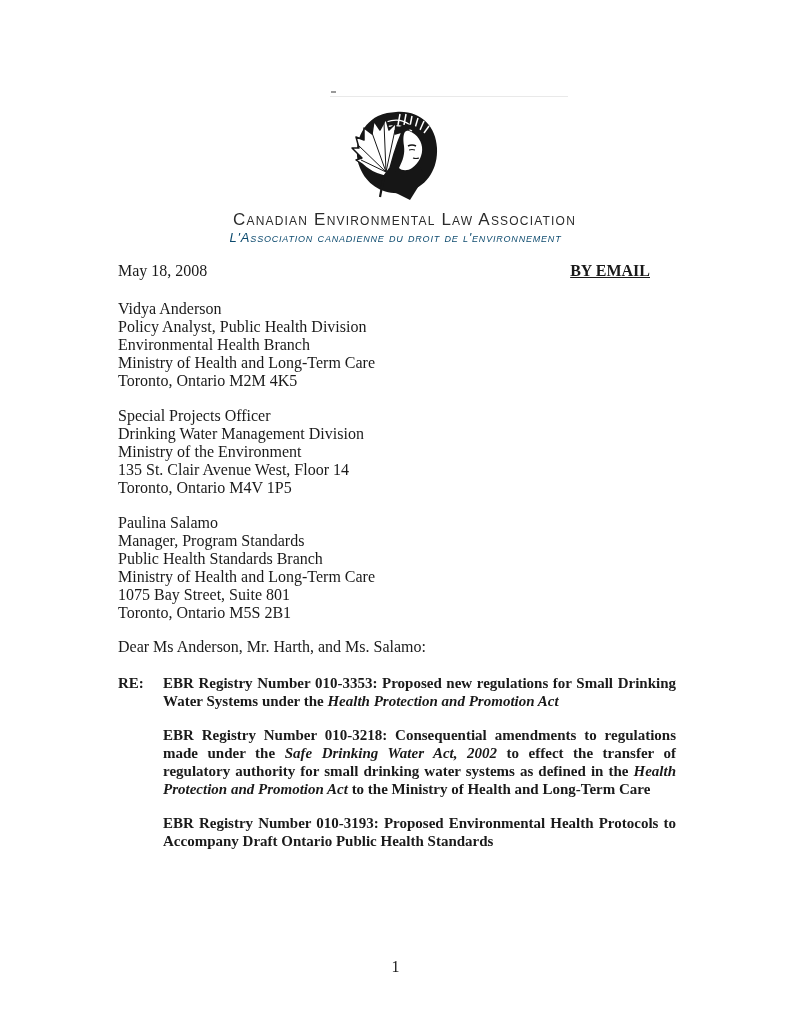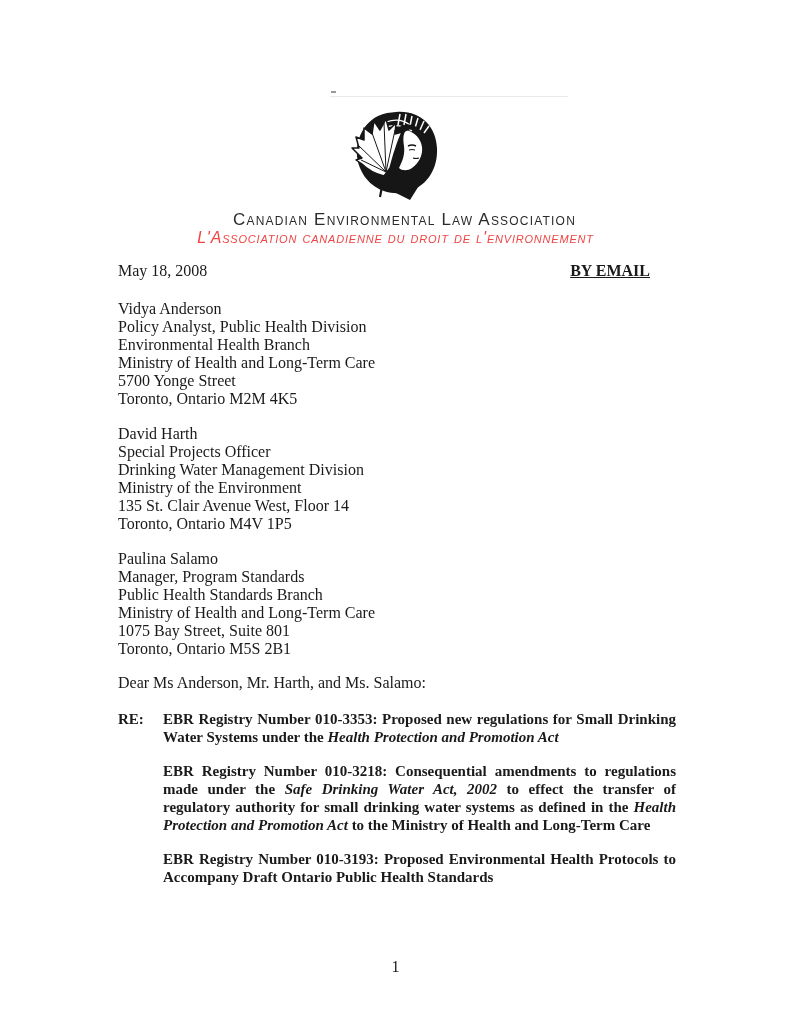"L'Association canadienne du droit de" .org-fr { color: #ef4444 -> #0c4a6e; font-size: 16px -> 13px }
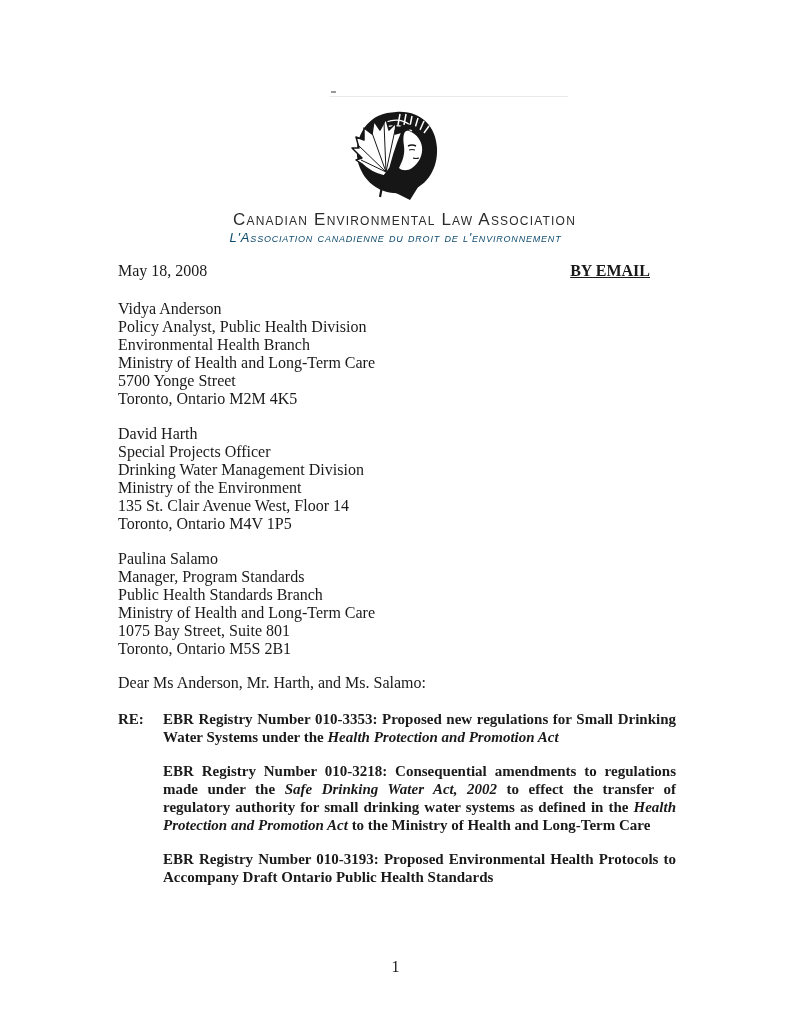"5700 Yonge Street" div { html: <div>5700 Yonge Street</div> -> none }
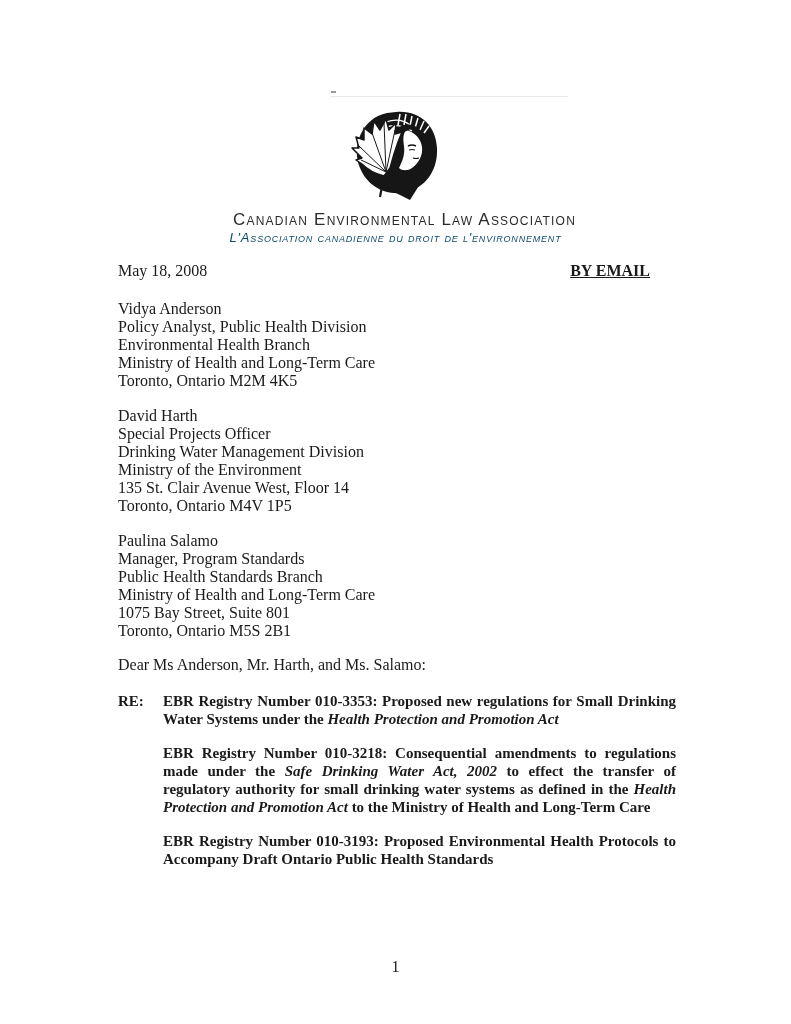"David Harth" div { html: <div>David Harth</div> -> none }
